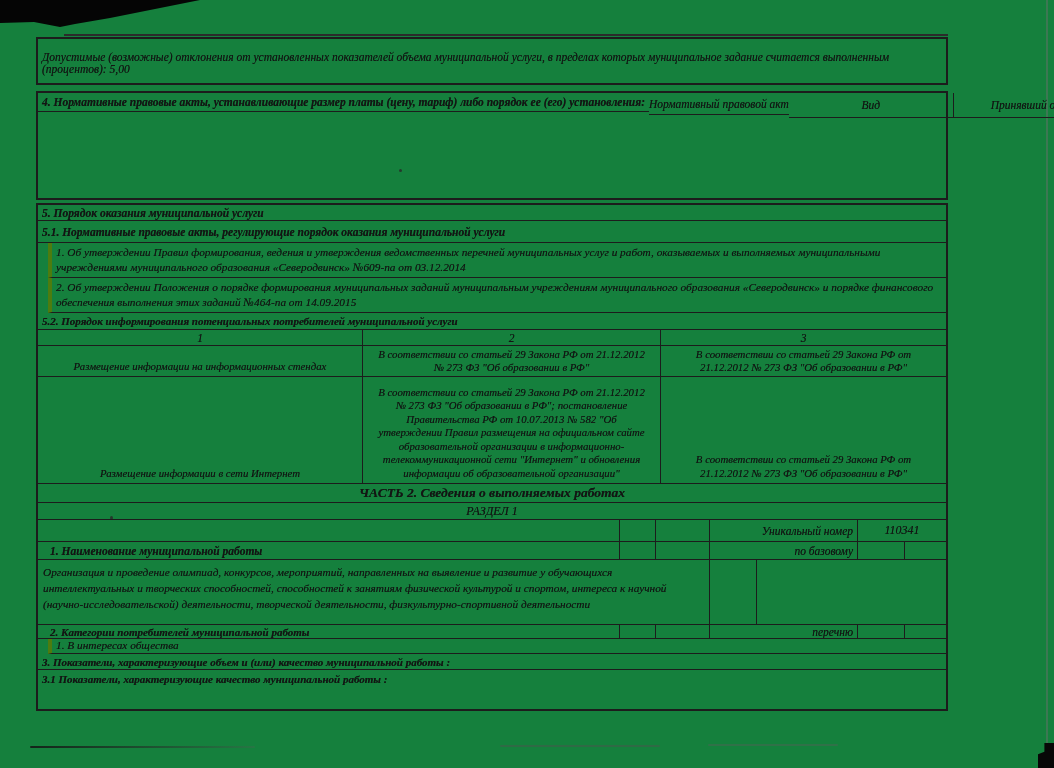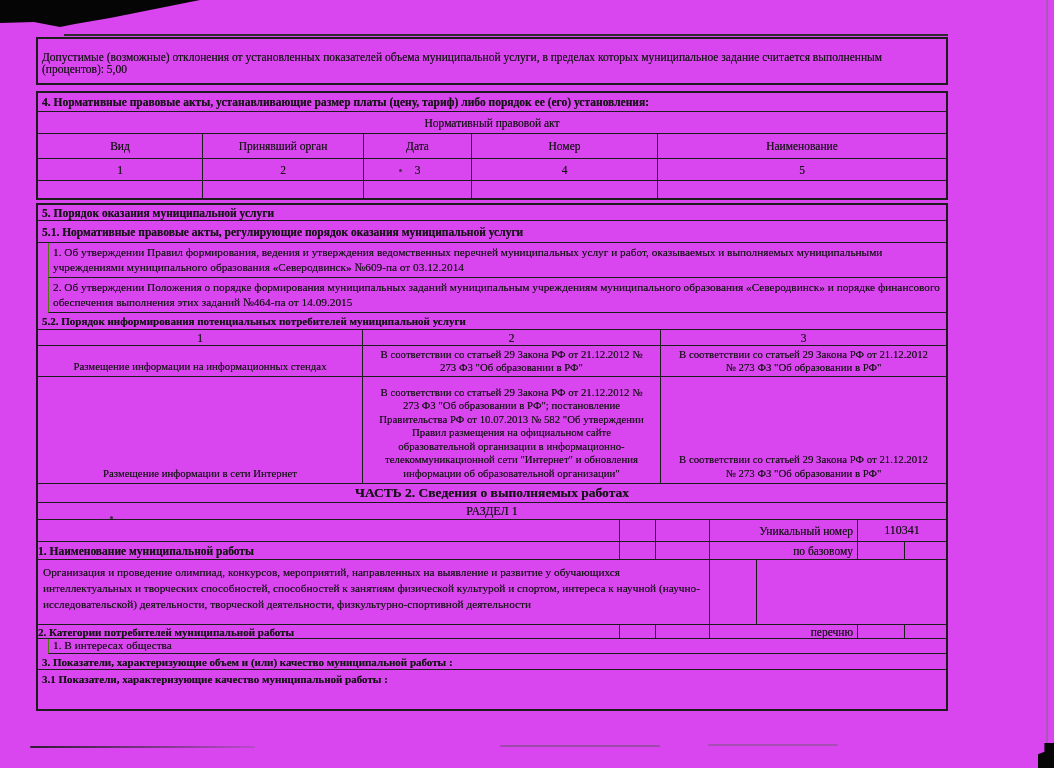"Допустимые (возможные) отклонения от" .page { background: #d946ef -> #15803d; font-style: none -> italic }
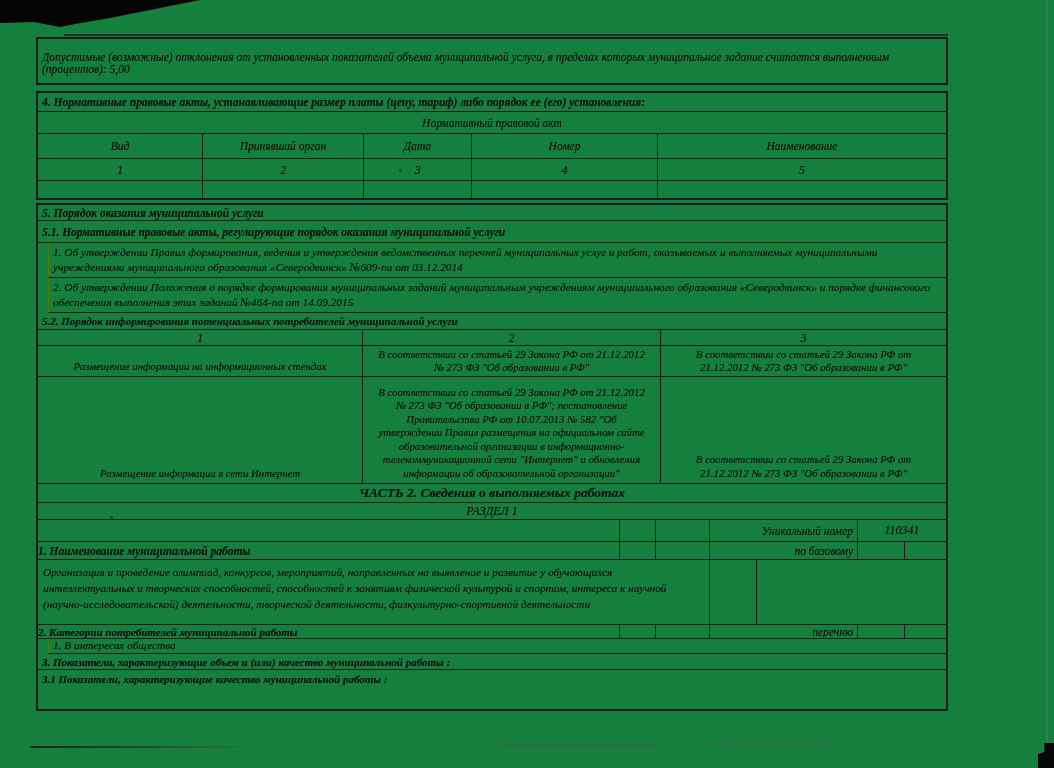"4. Нормативные правовые акты," .sec4 { flex-direction: column -> row }
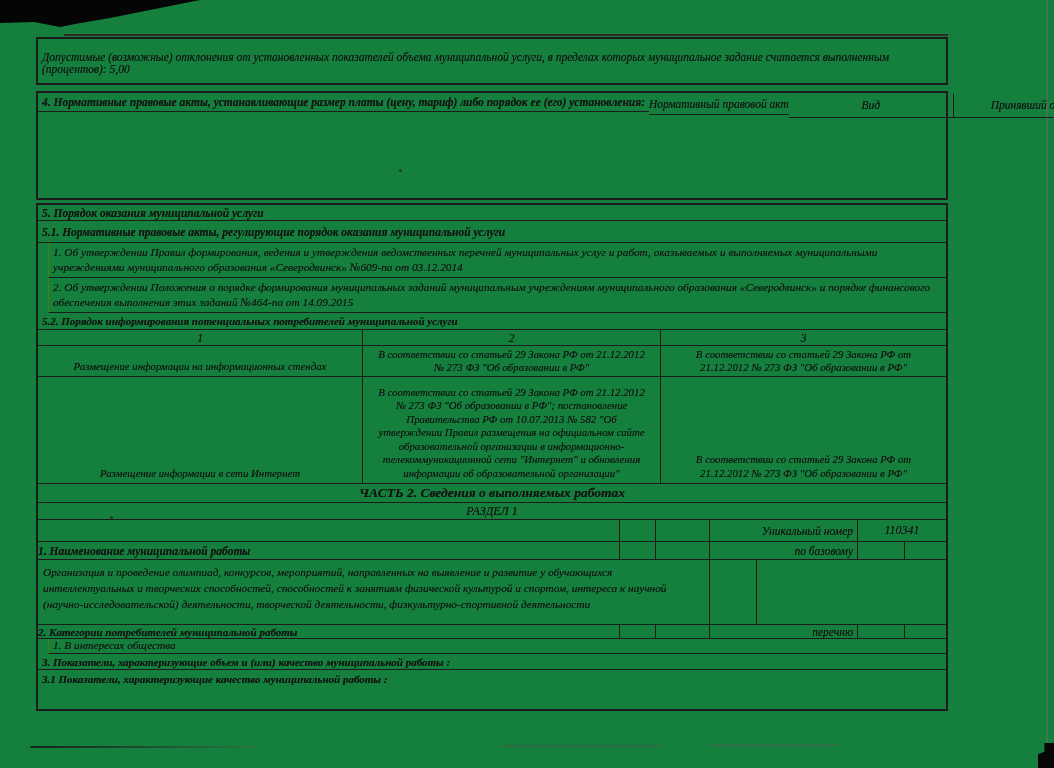"1. Об утверждении Правил формирования," .item { border-left: 1px solid #4d7c0f -> 4px solid #4d7c0f }
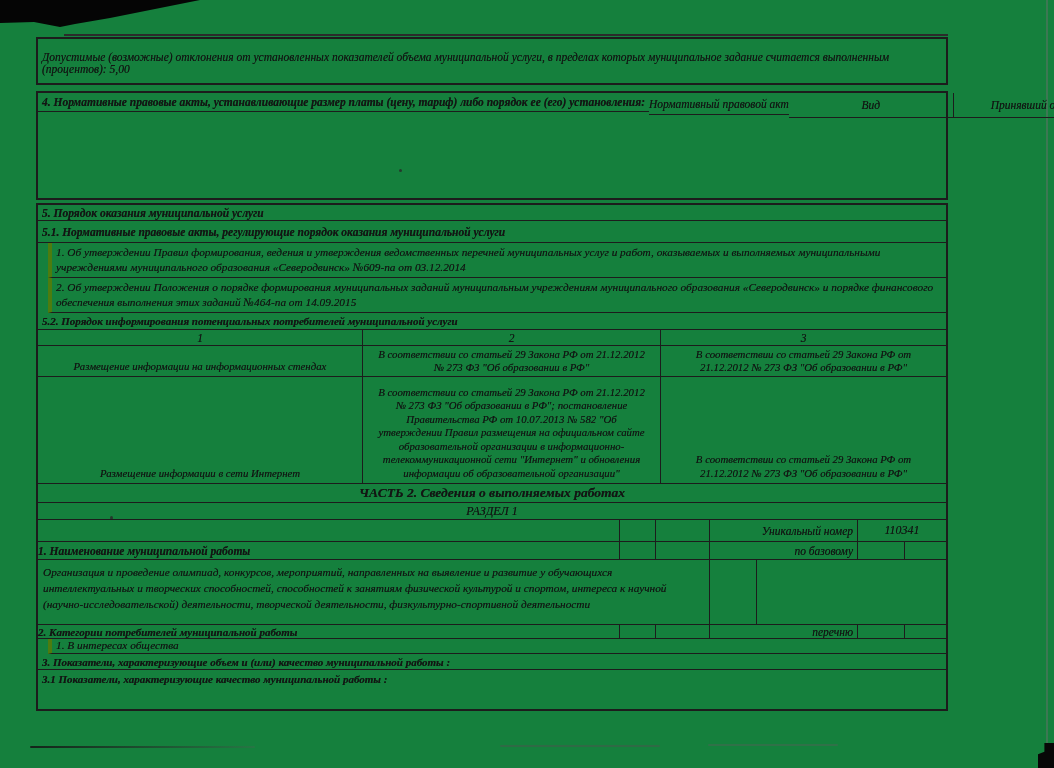"1. Наименование муниципальной работы" .left { padding-left: 0 -> 12px }
